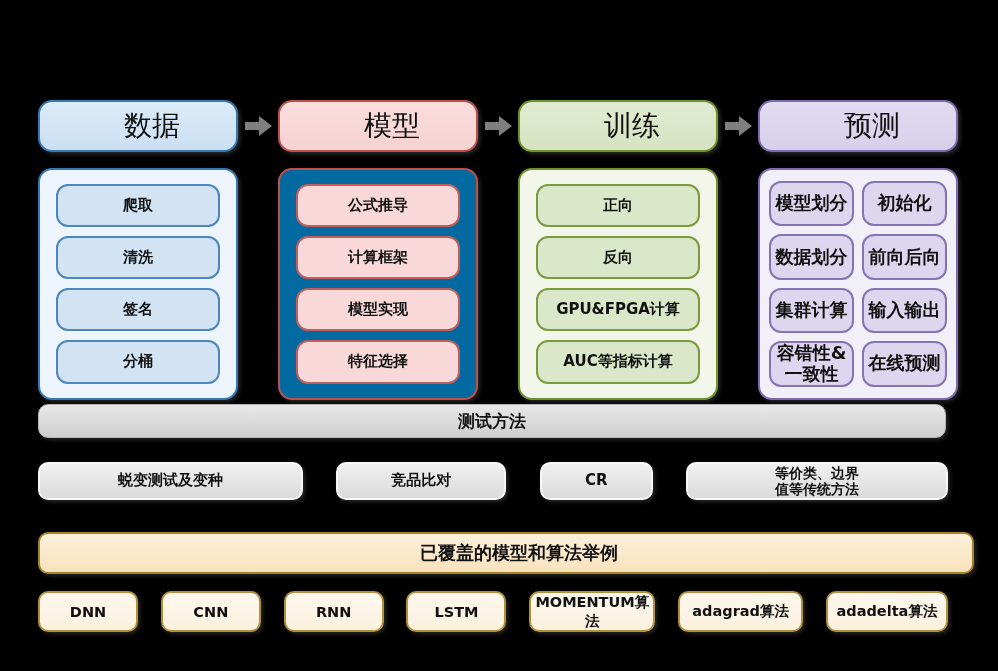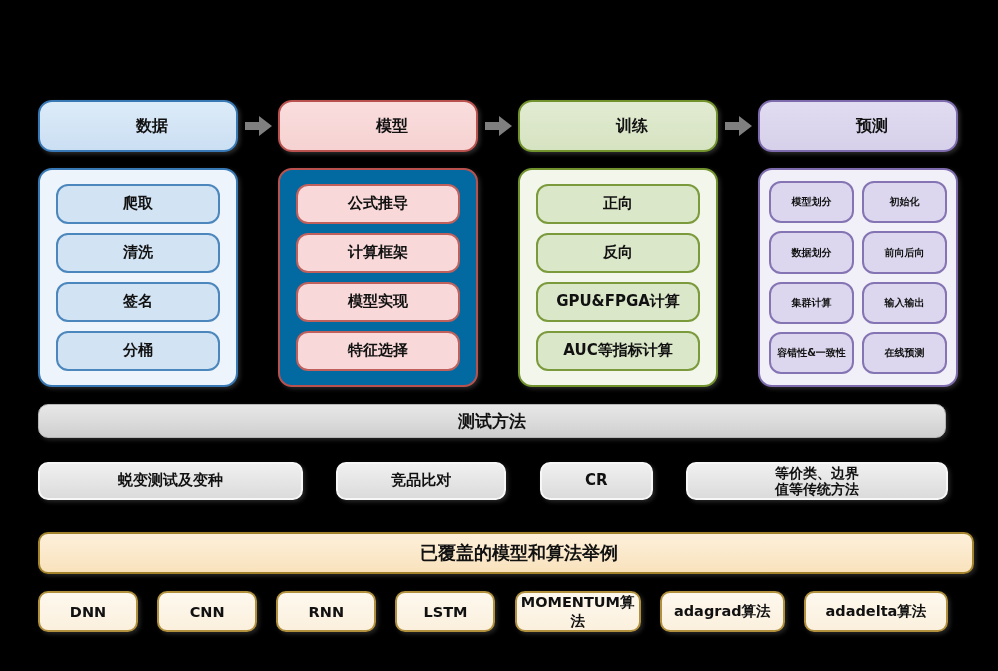"数据" .colhead { font-size: 16px -> 28px; font-weight: 700 -> 400 }
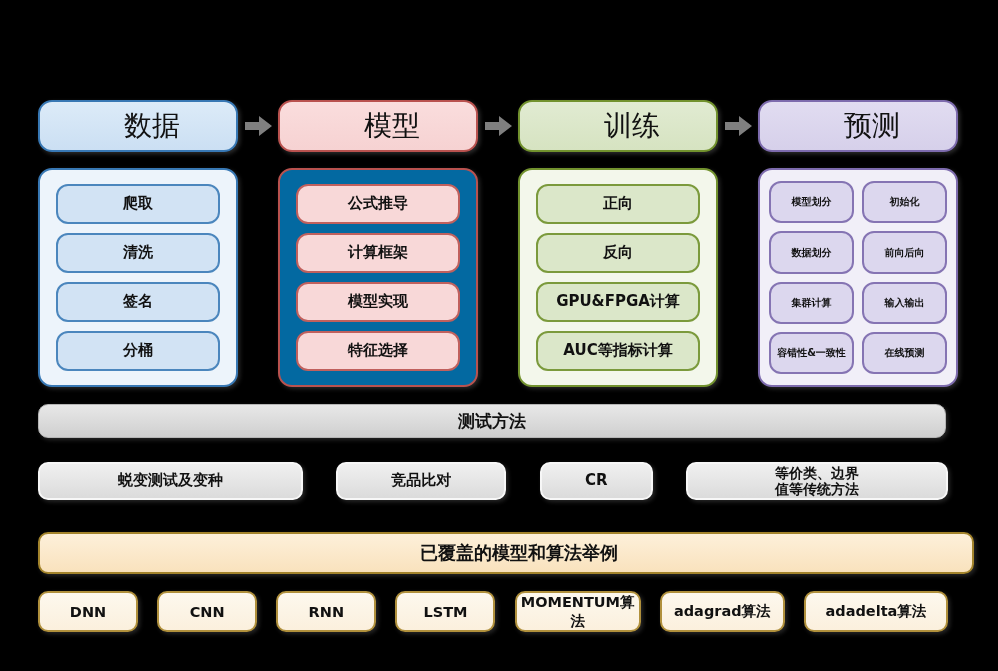"模型划分" .panel.grid2 .item { font-size: 10px -> 18px }
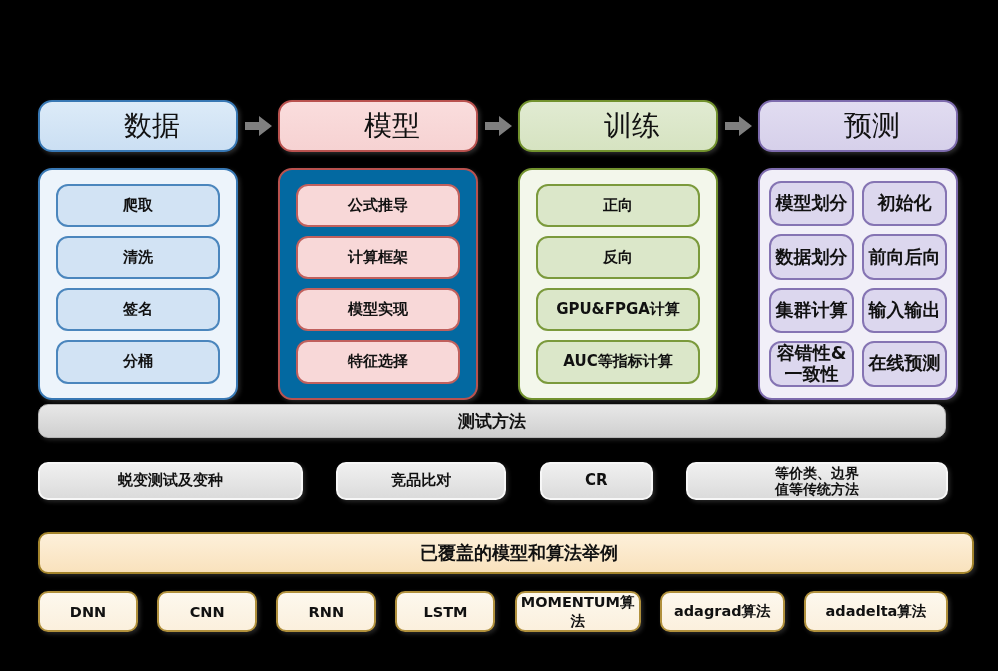"adadelta算法" .algos .box:nth-child(7) { width: 144px -> 122px }
